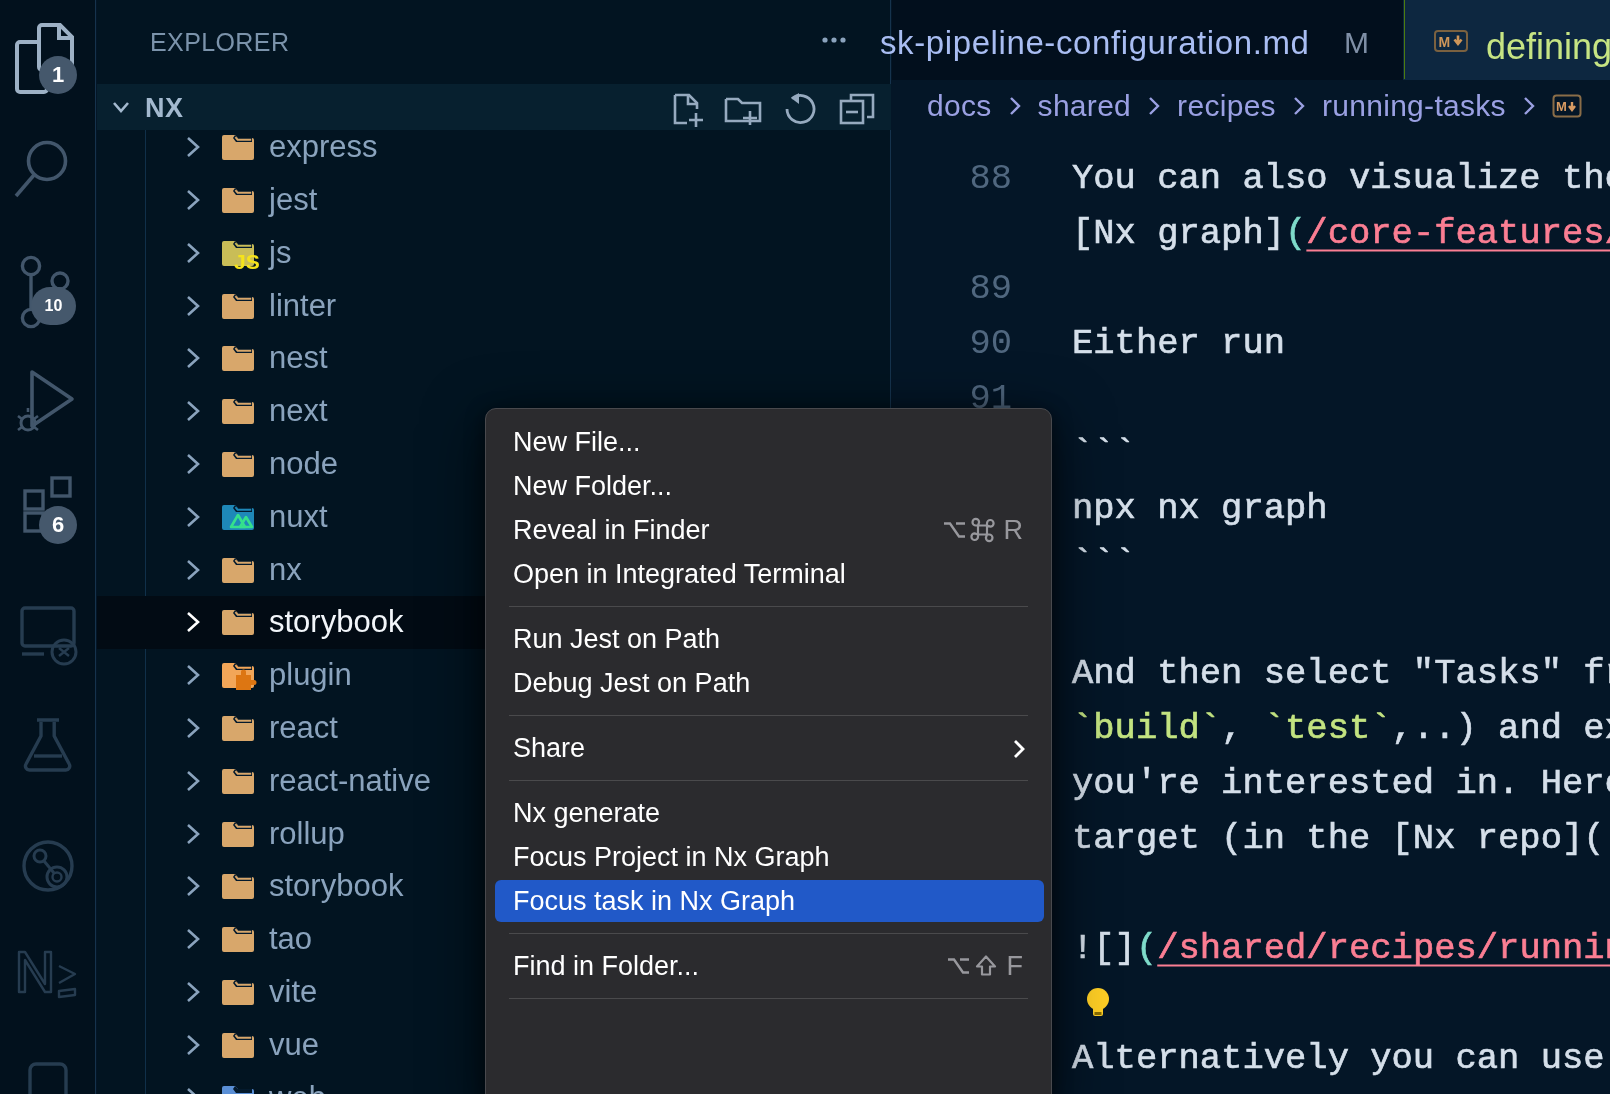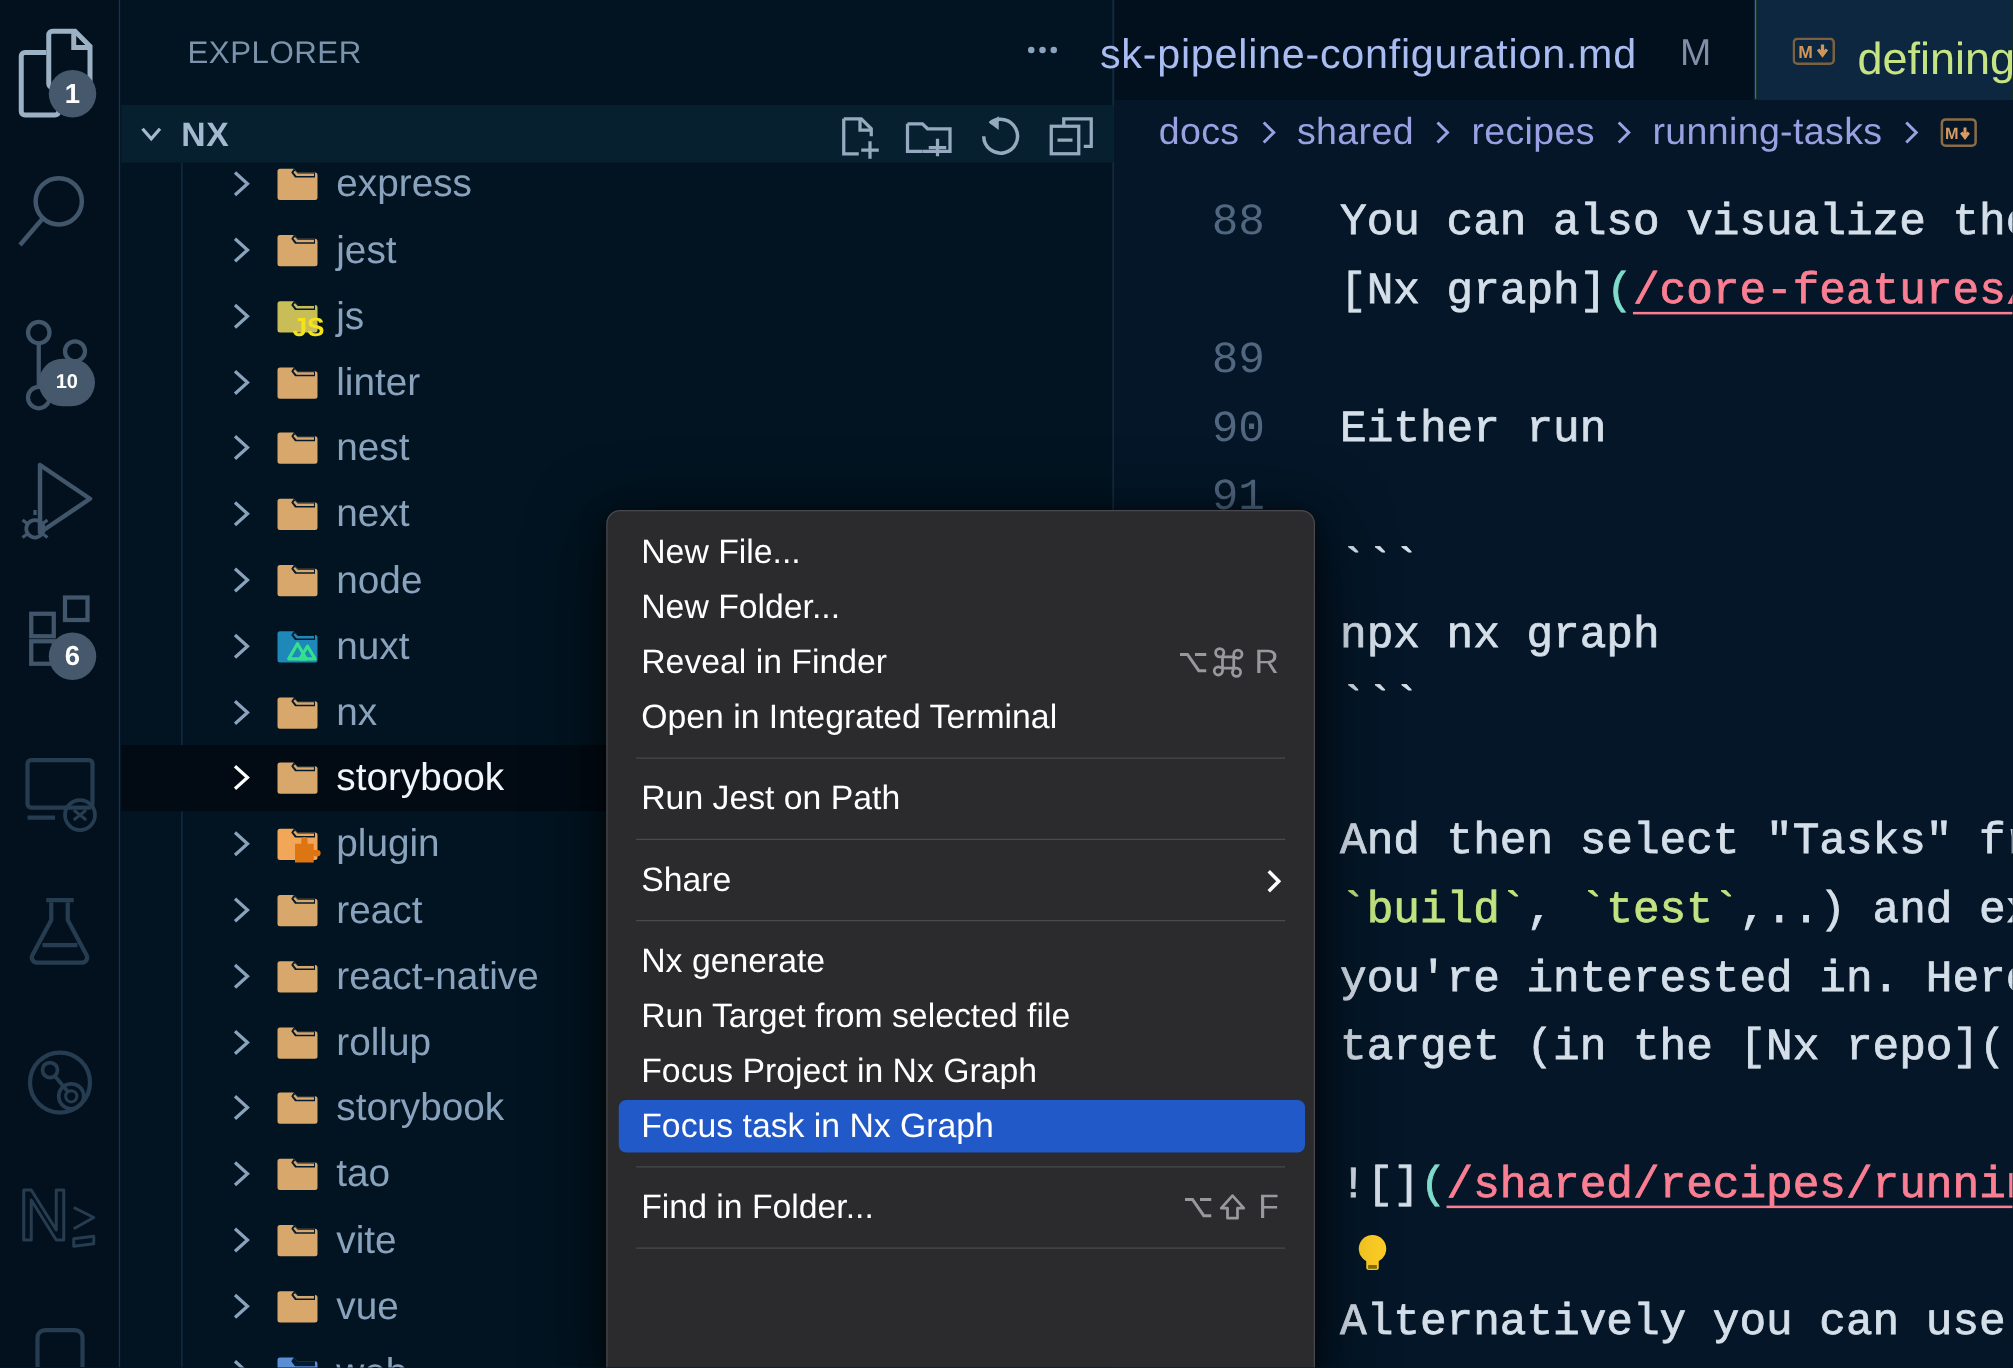"Debug Jest on Path" div.mi { html: none -> <div> <div>Debug Jest on Path</div> </div> }
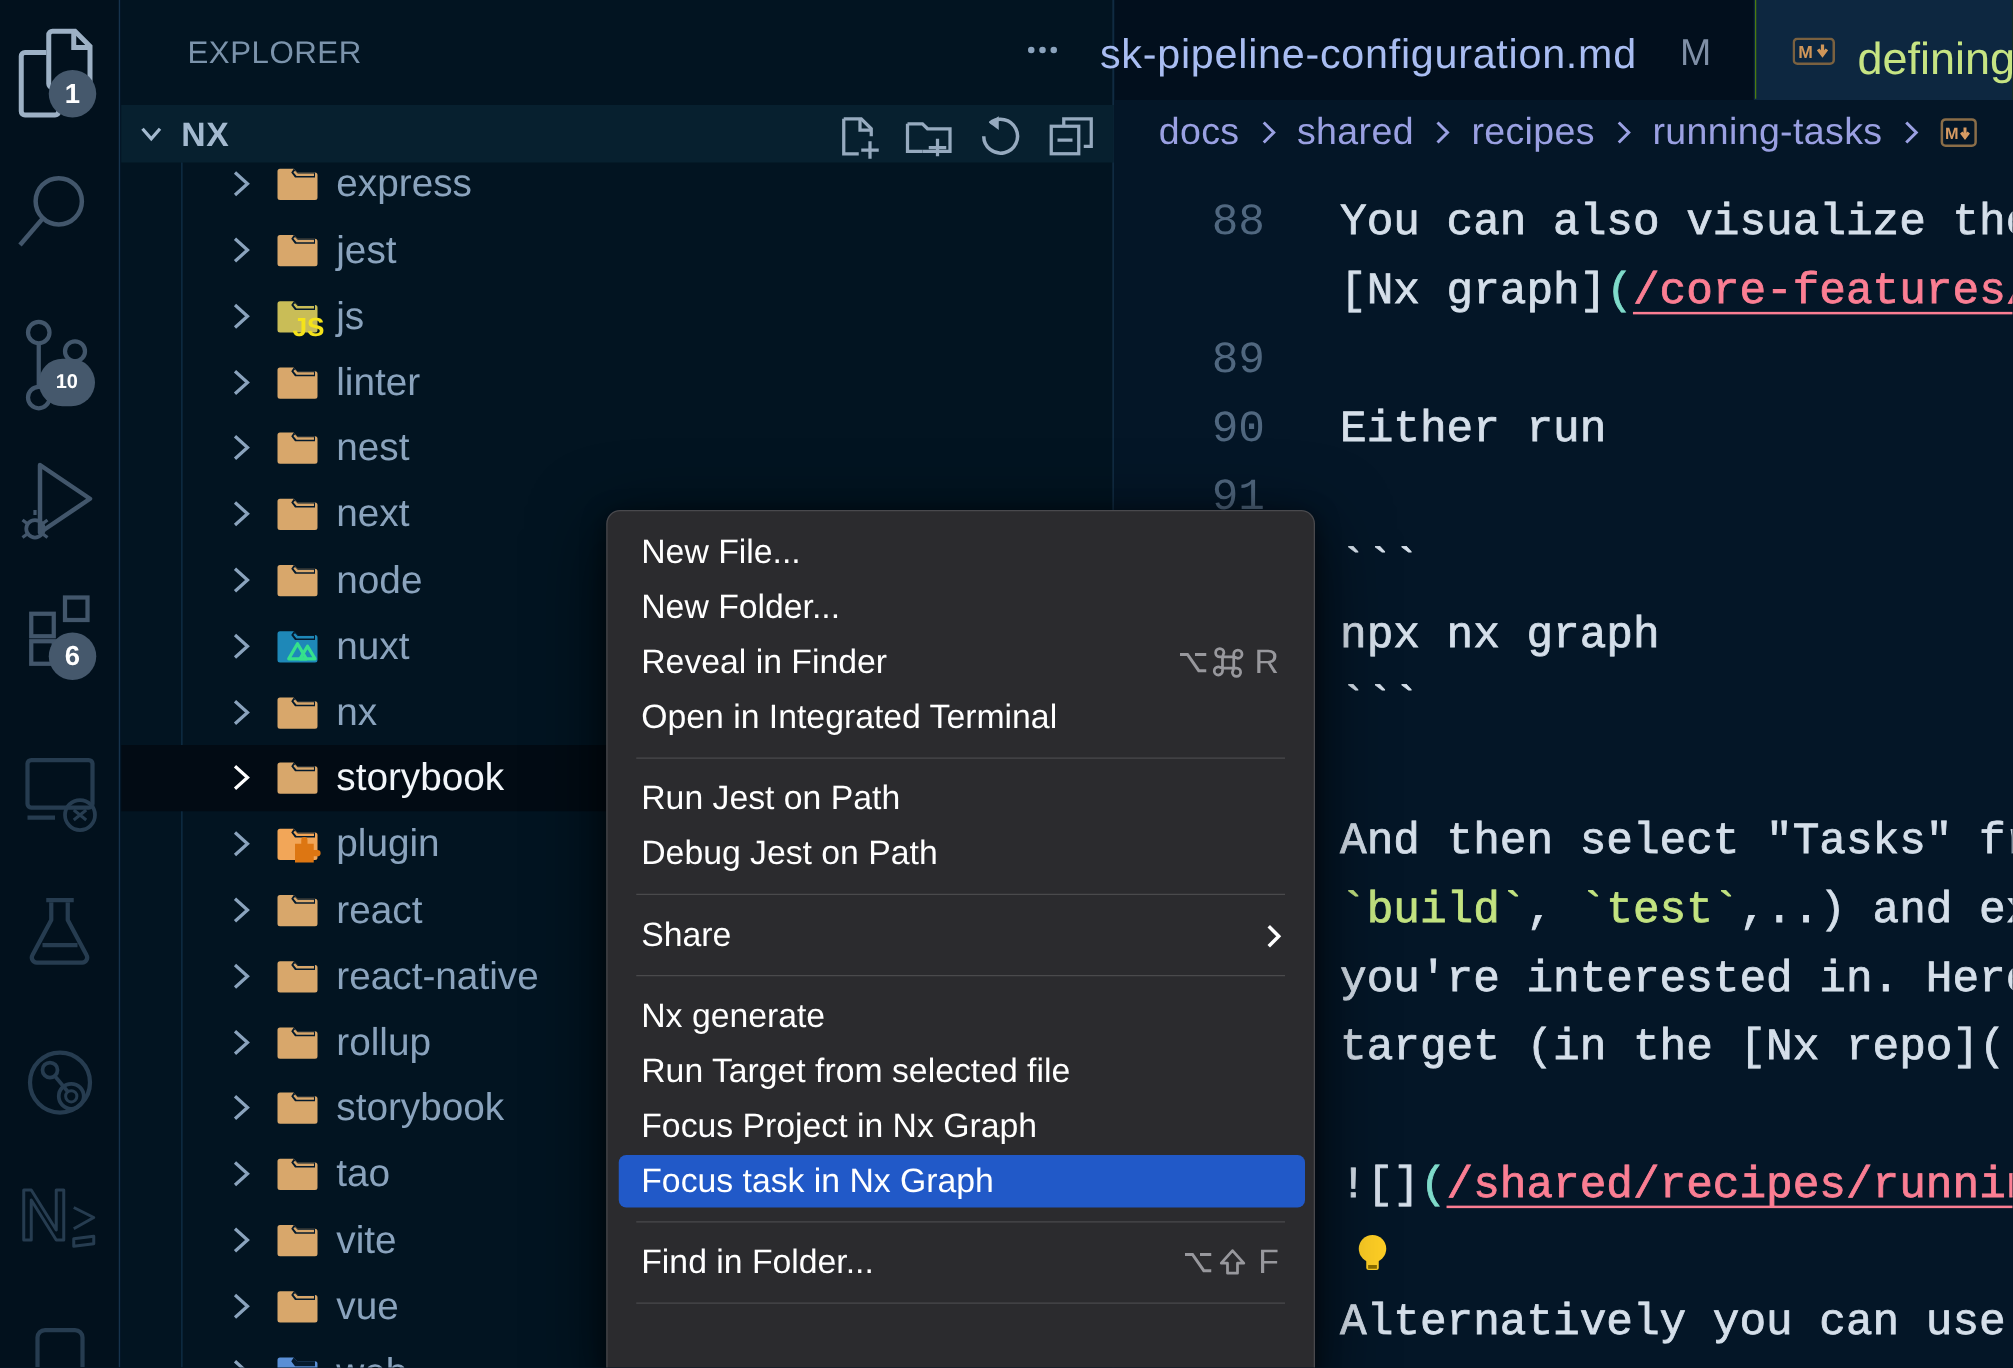"Run Target from selected file" div.mi { html: <div> <div>Run Target from selected file</div> </div> -> none }
